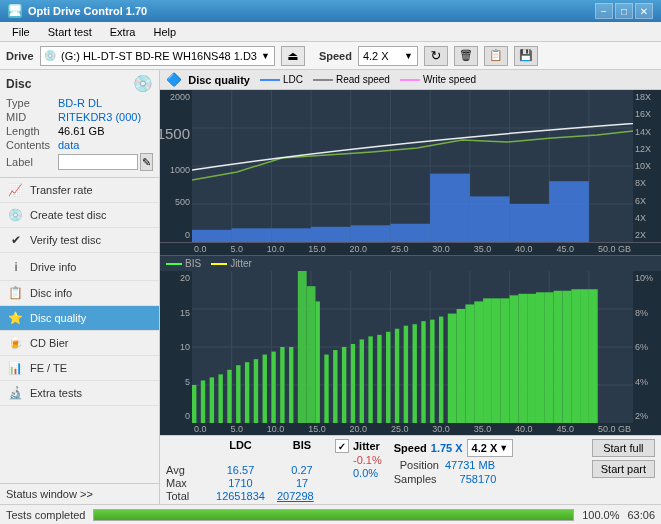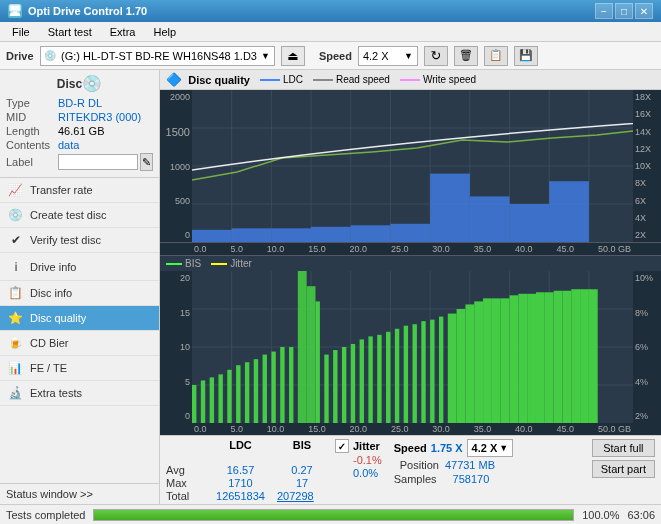"Disc" .disc-info-header { justify-content: center -> space-between }
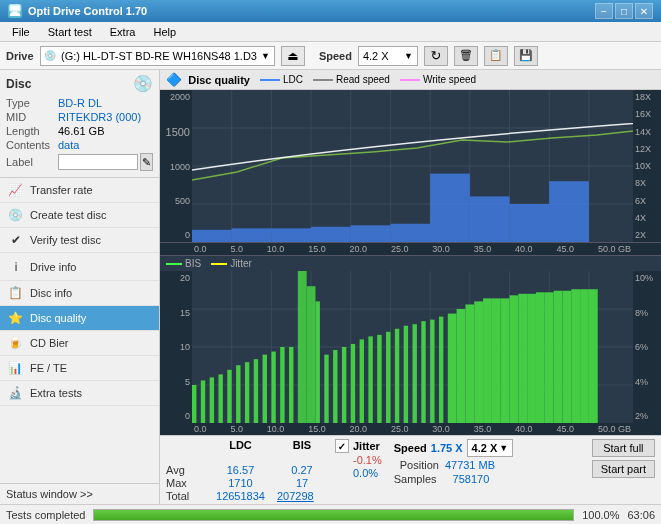"1500" span { font-size: 11px -> 15px }
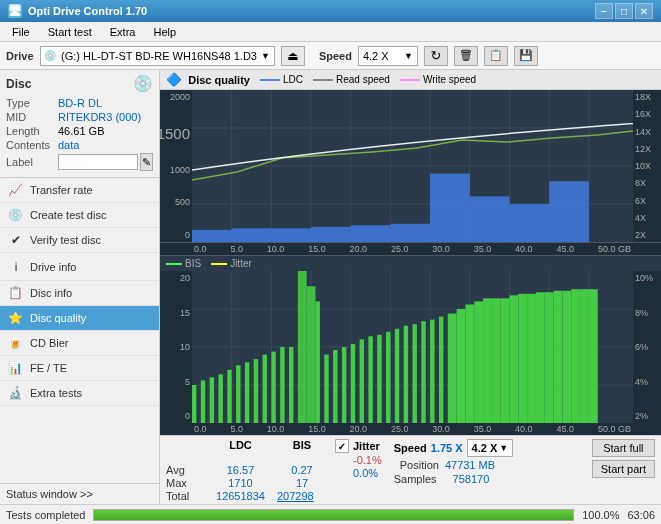"Samples" div { gap: 4px -> 11px }
